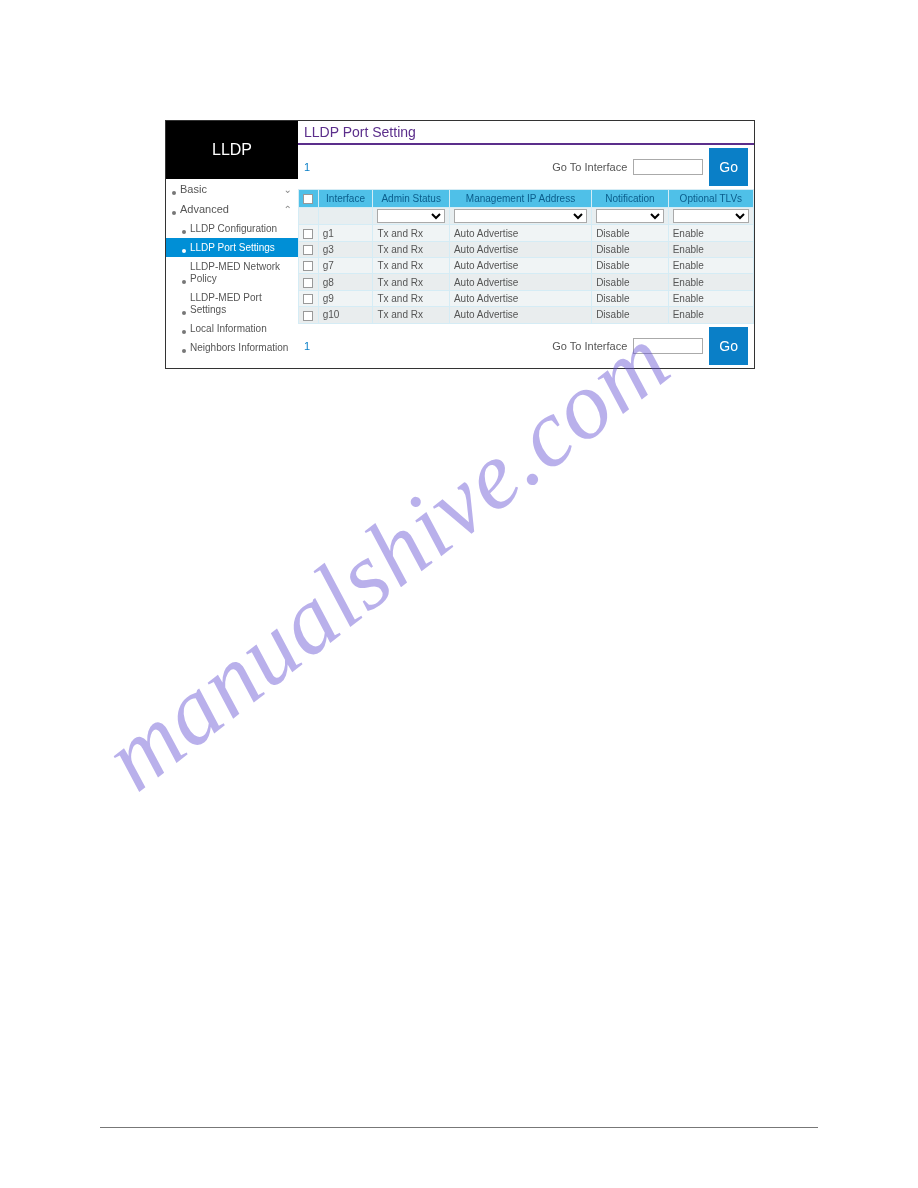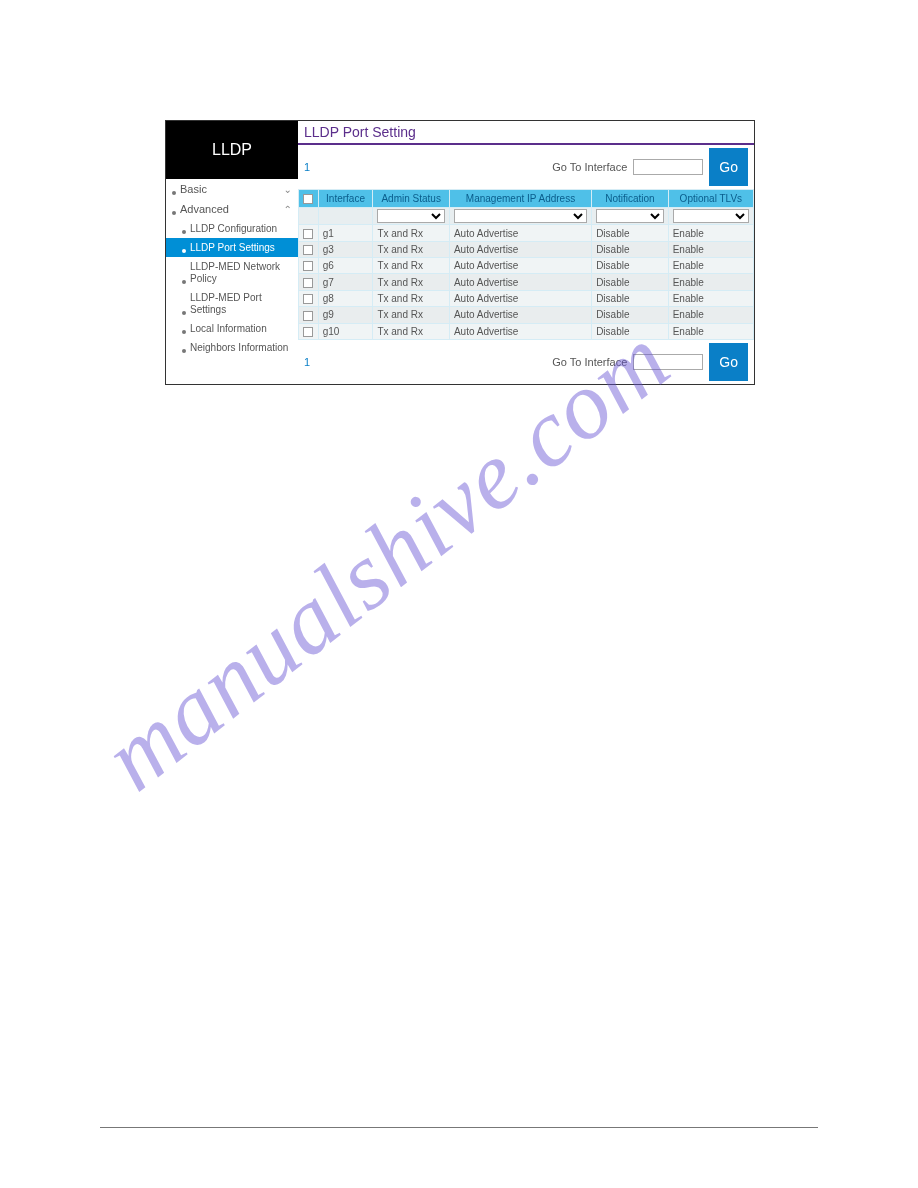"g6" tr.data { html: <tr> <td><span></span></td> <td>g6</td> <td>Tx and Rx</td> <td>Auto Advertise</td> <td>Disable</td> <td>Enable</td> </tr> -> none }
